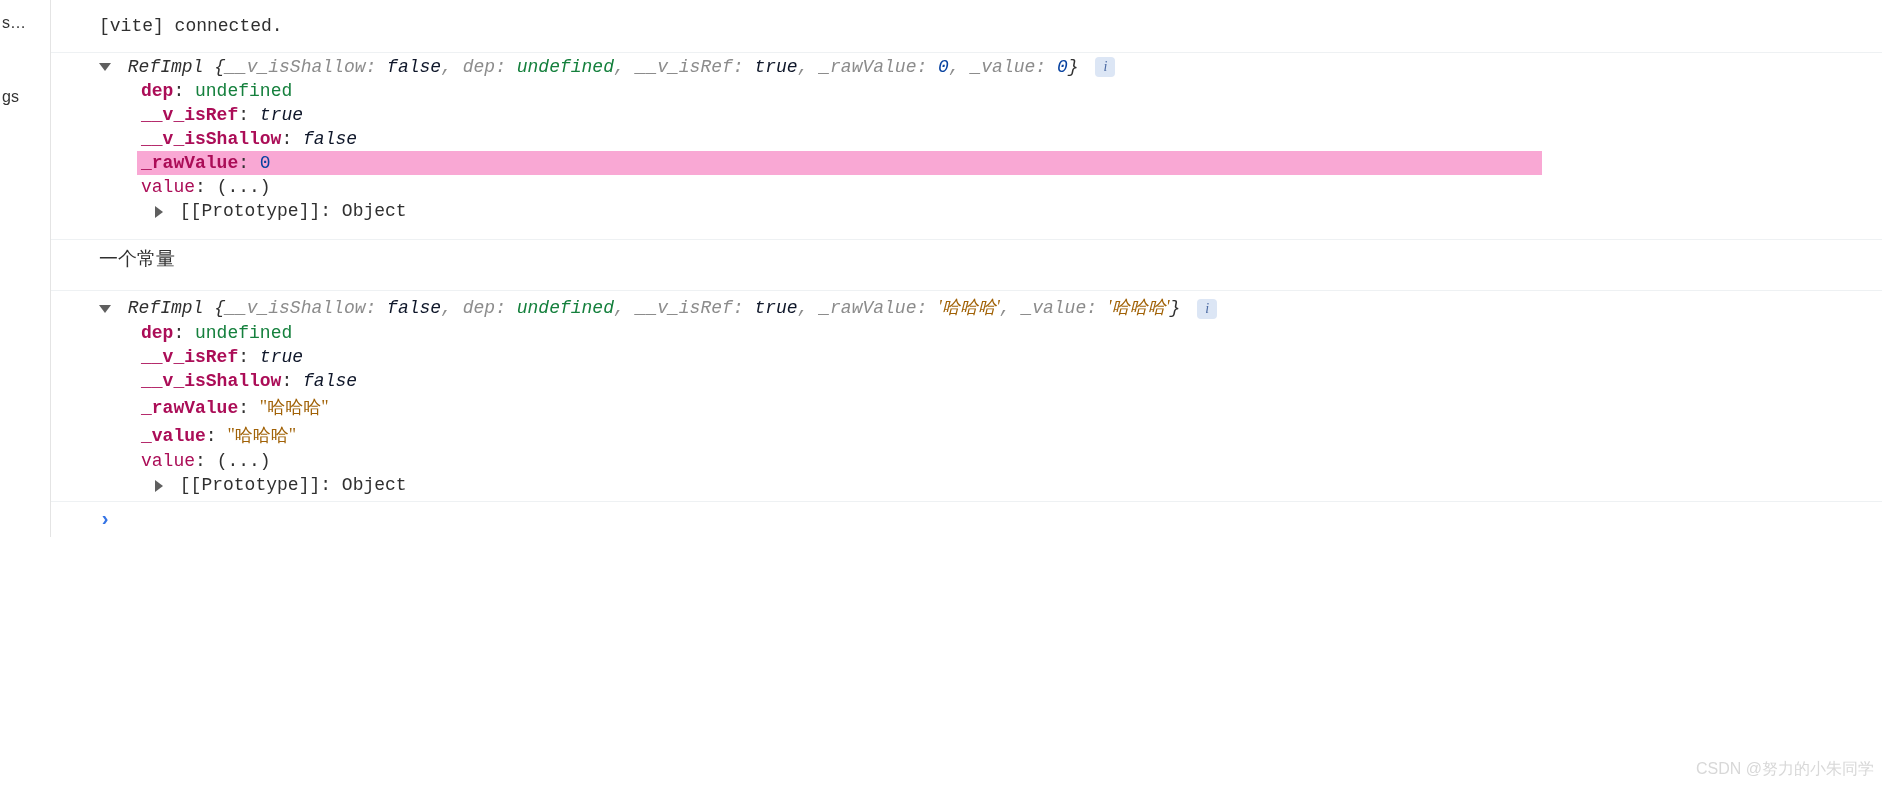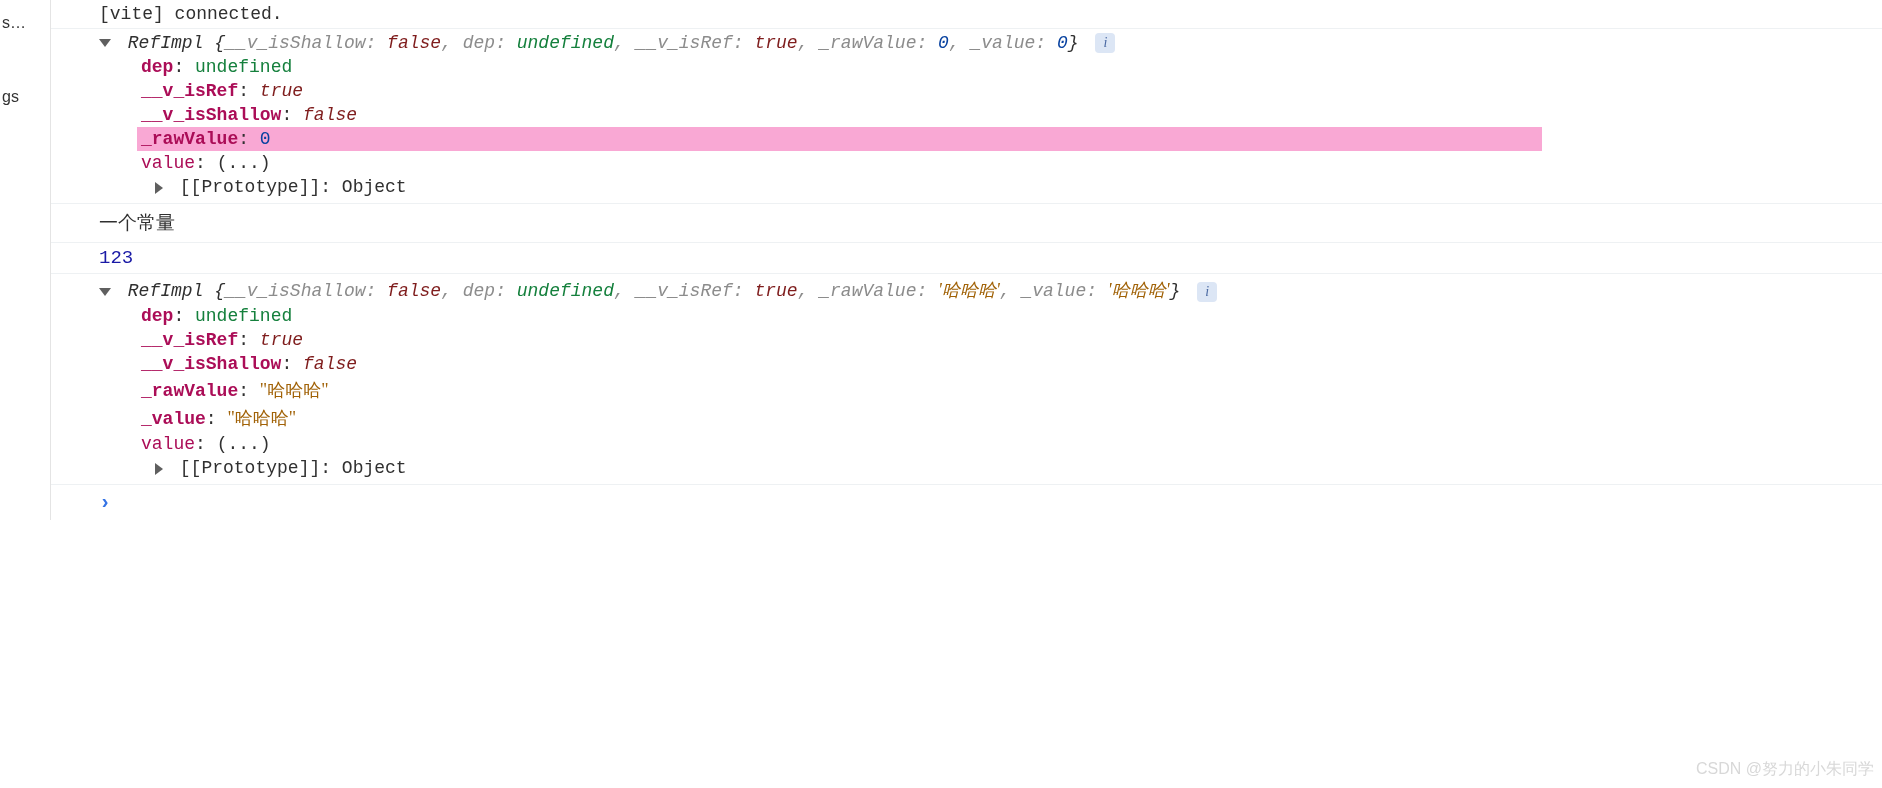"[vite] connected." .log-row { margin-top: none -> 12px }
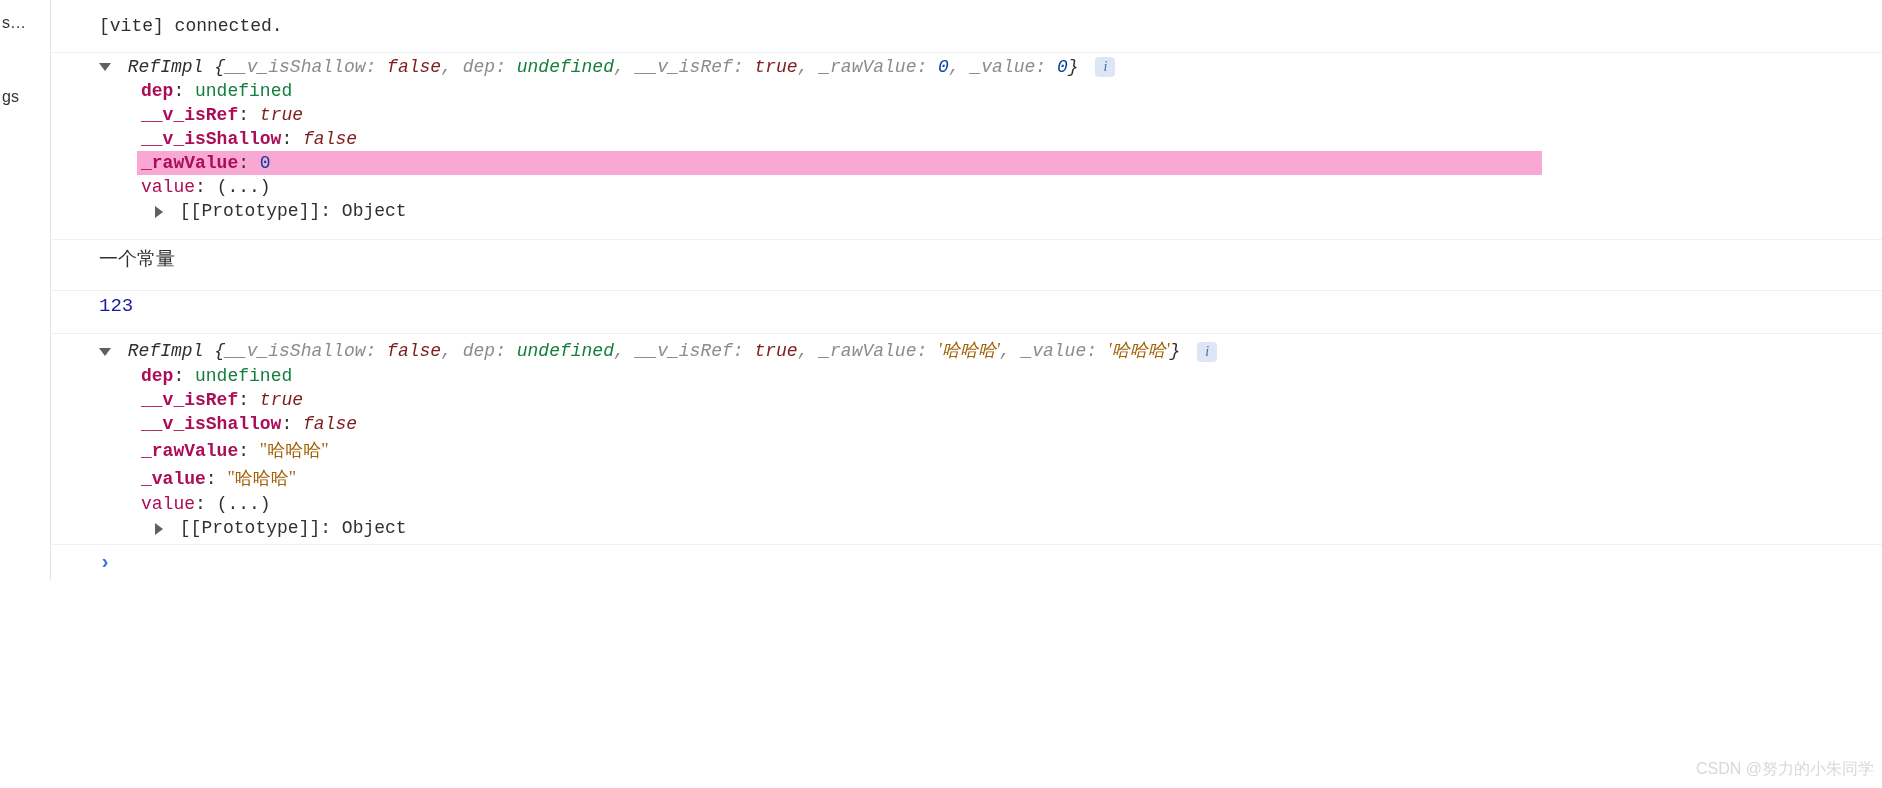"false" .bool { color: #7f1d1d -> #0f172a }
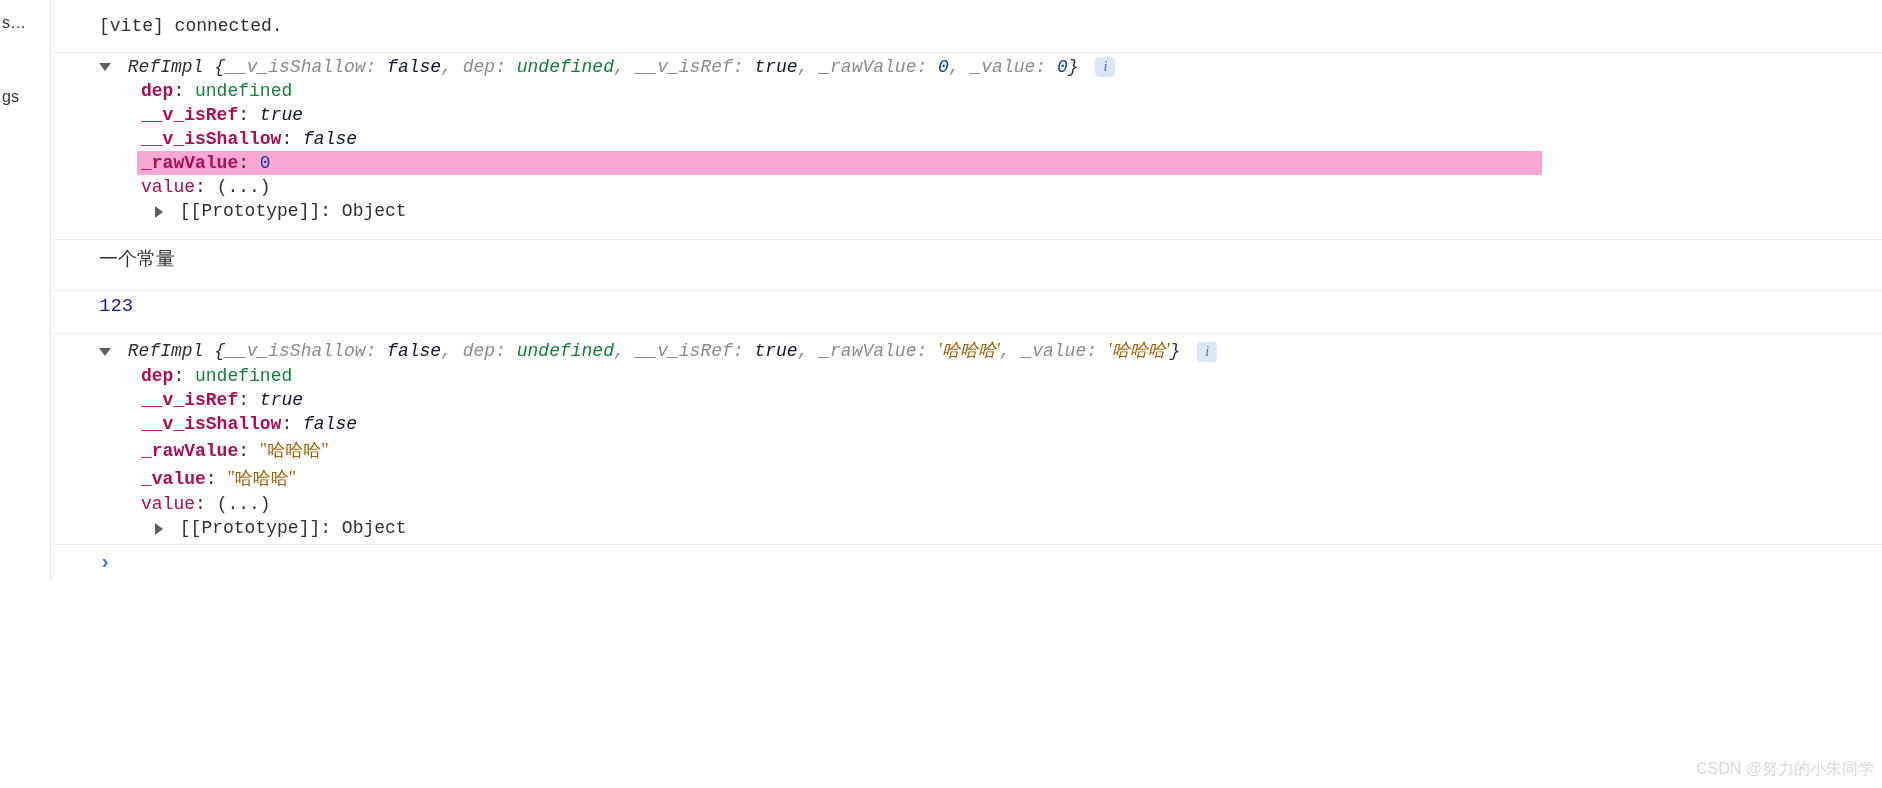"123" div.log-row { html: <div> <div>123</div> </div> -> none }
